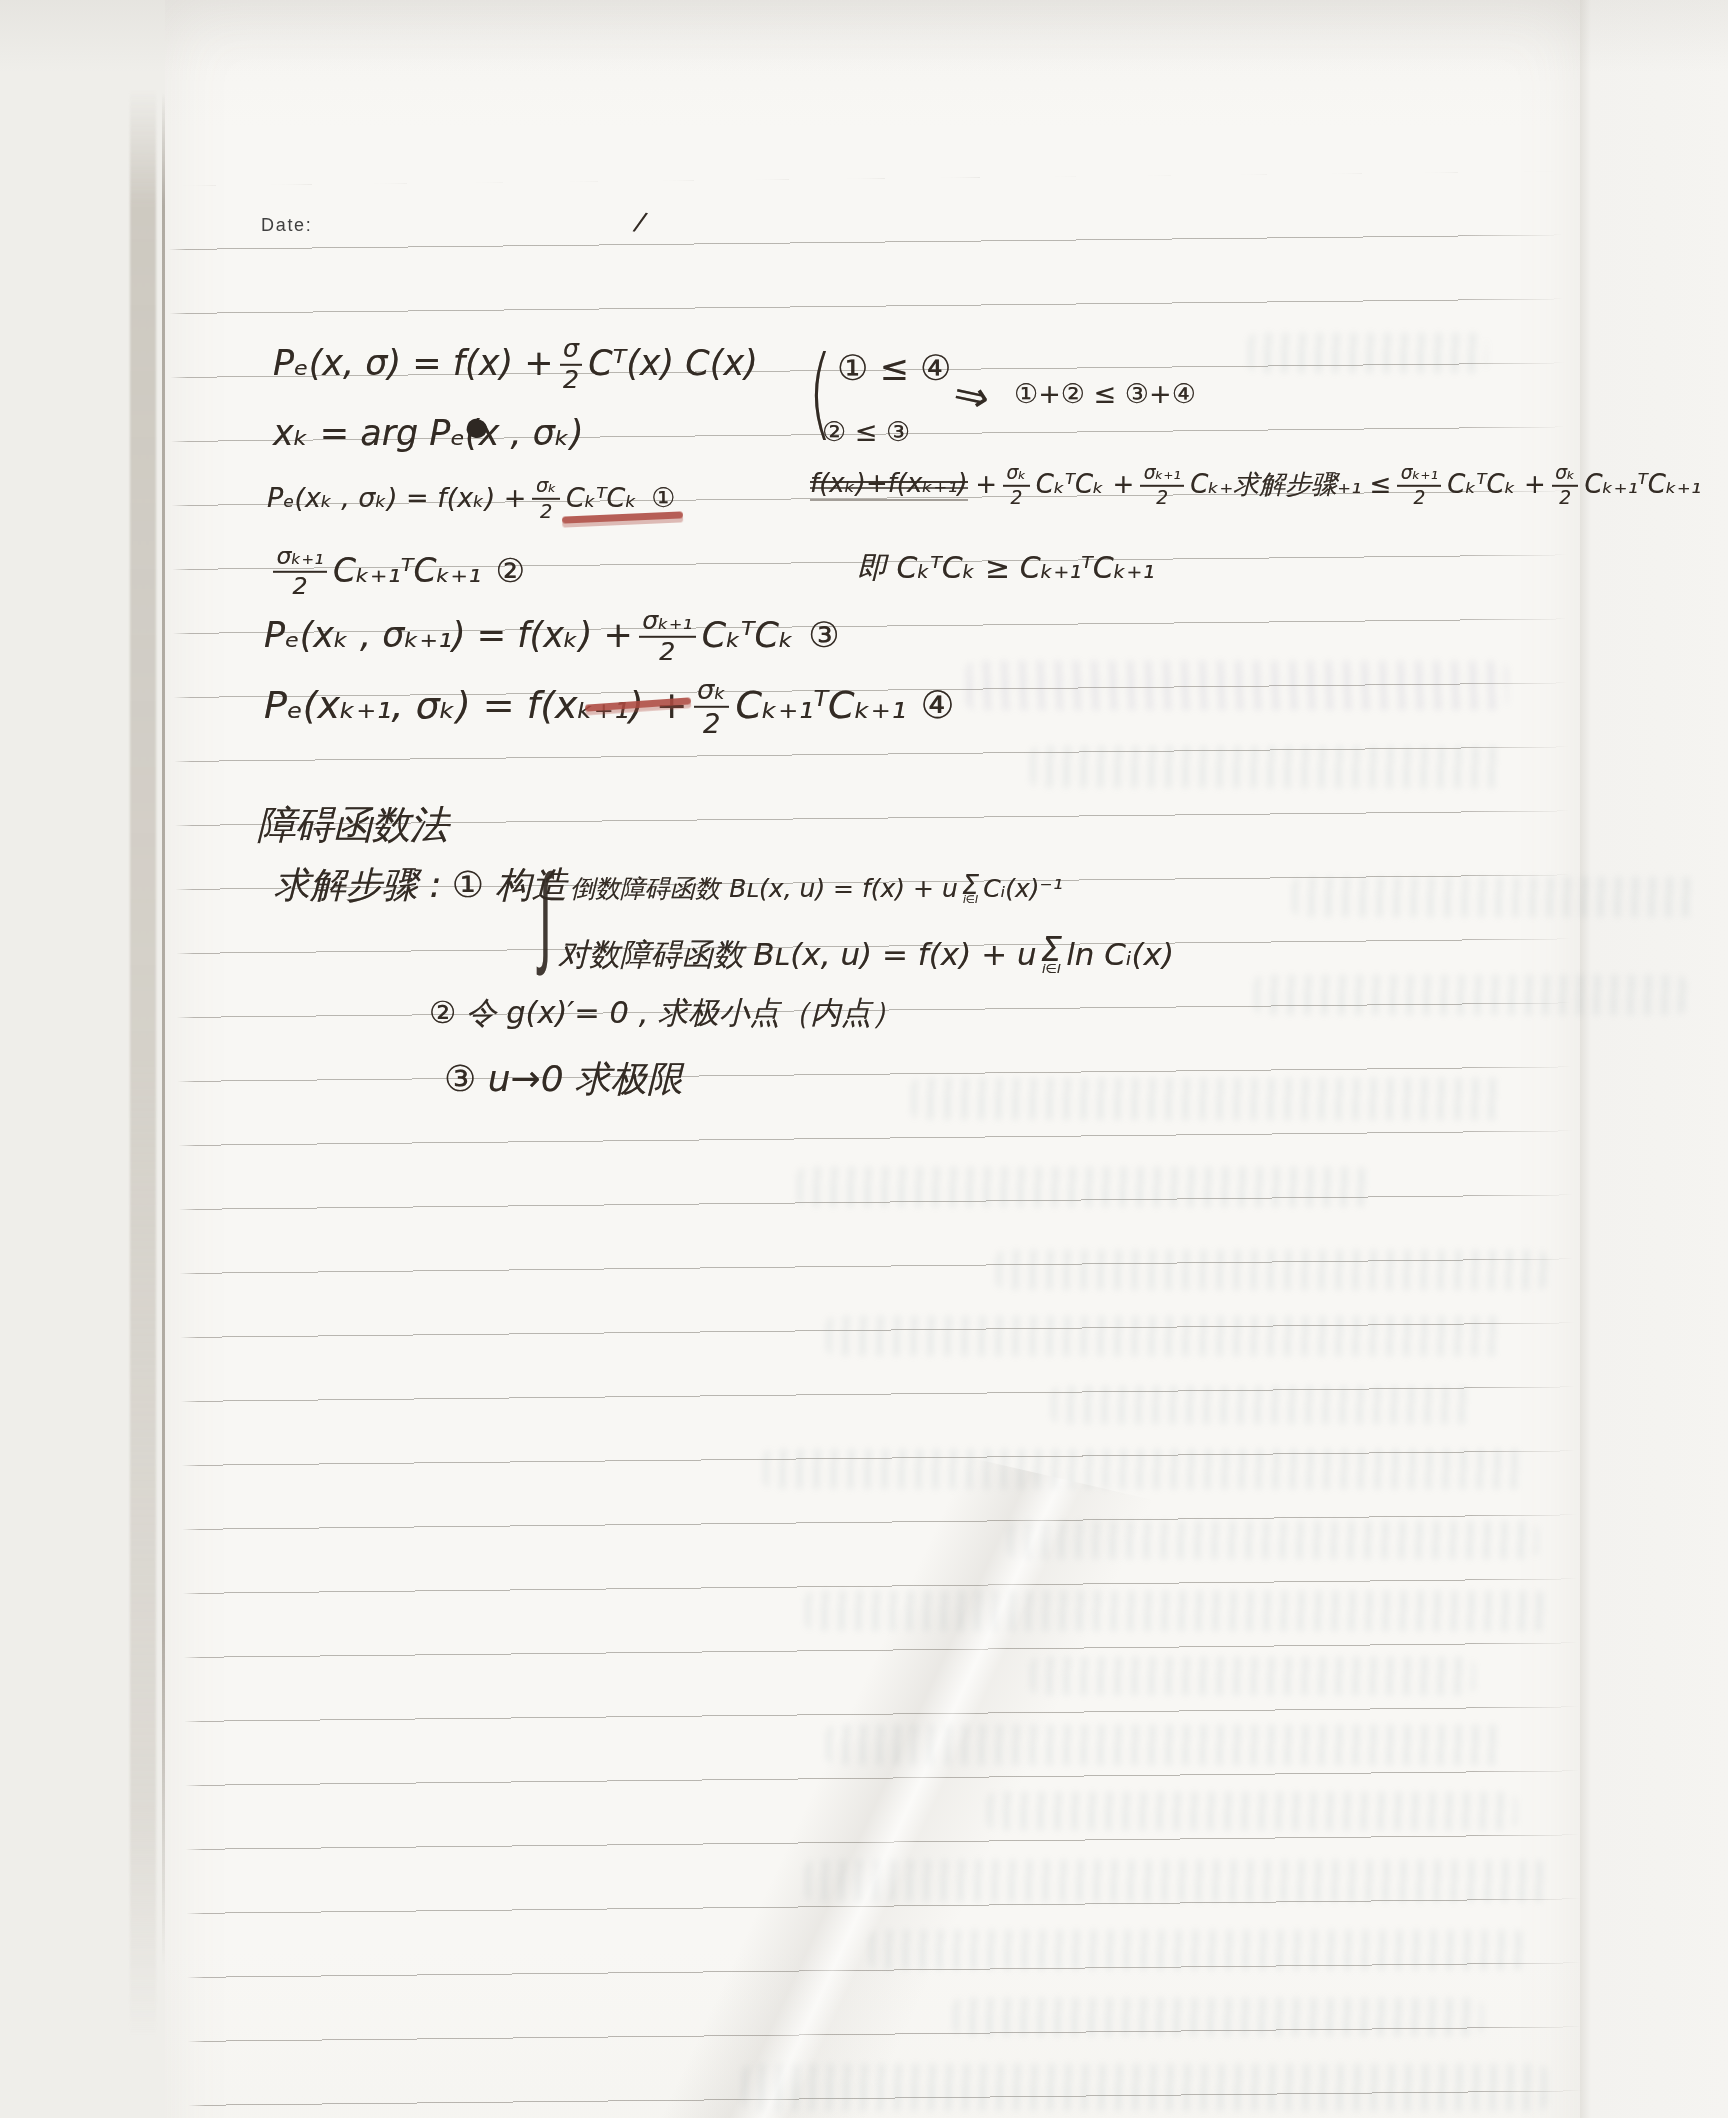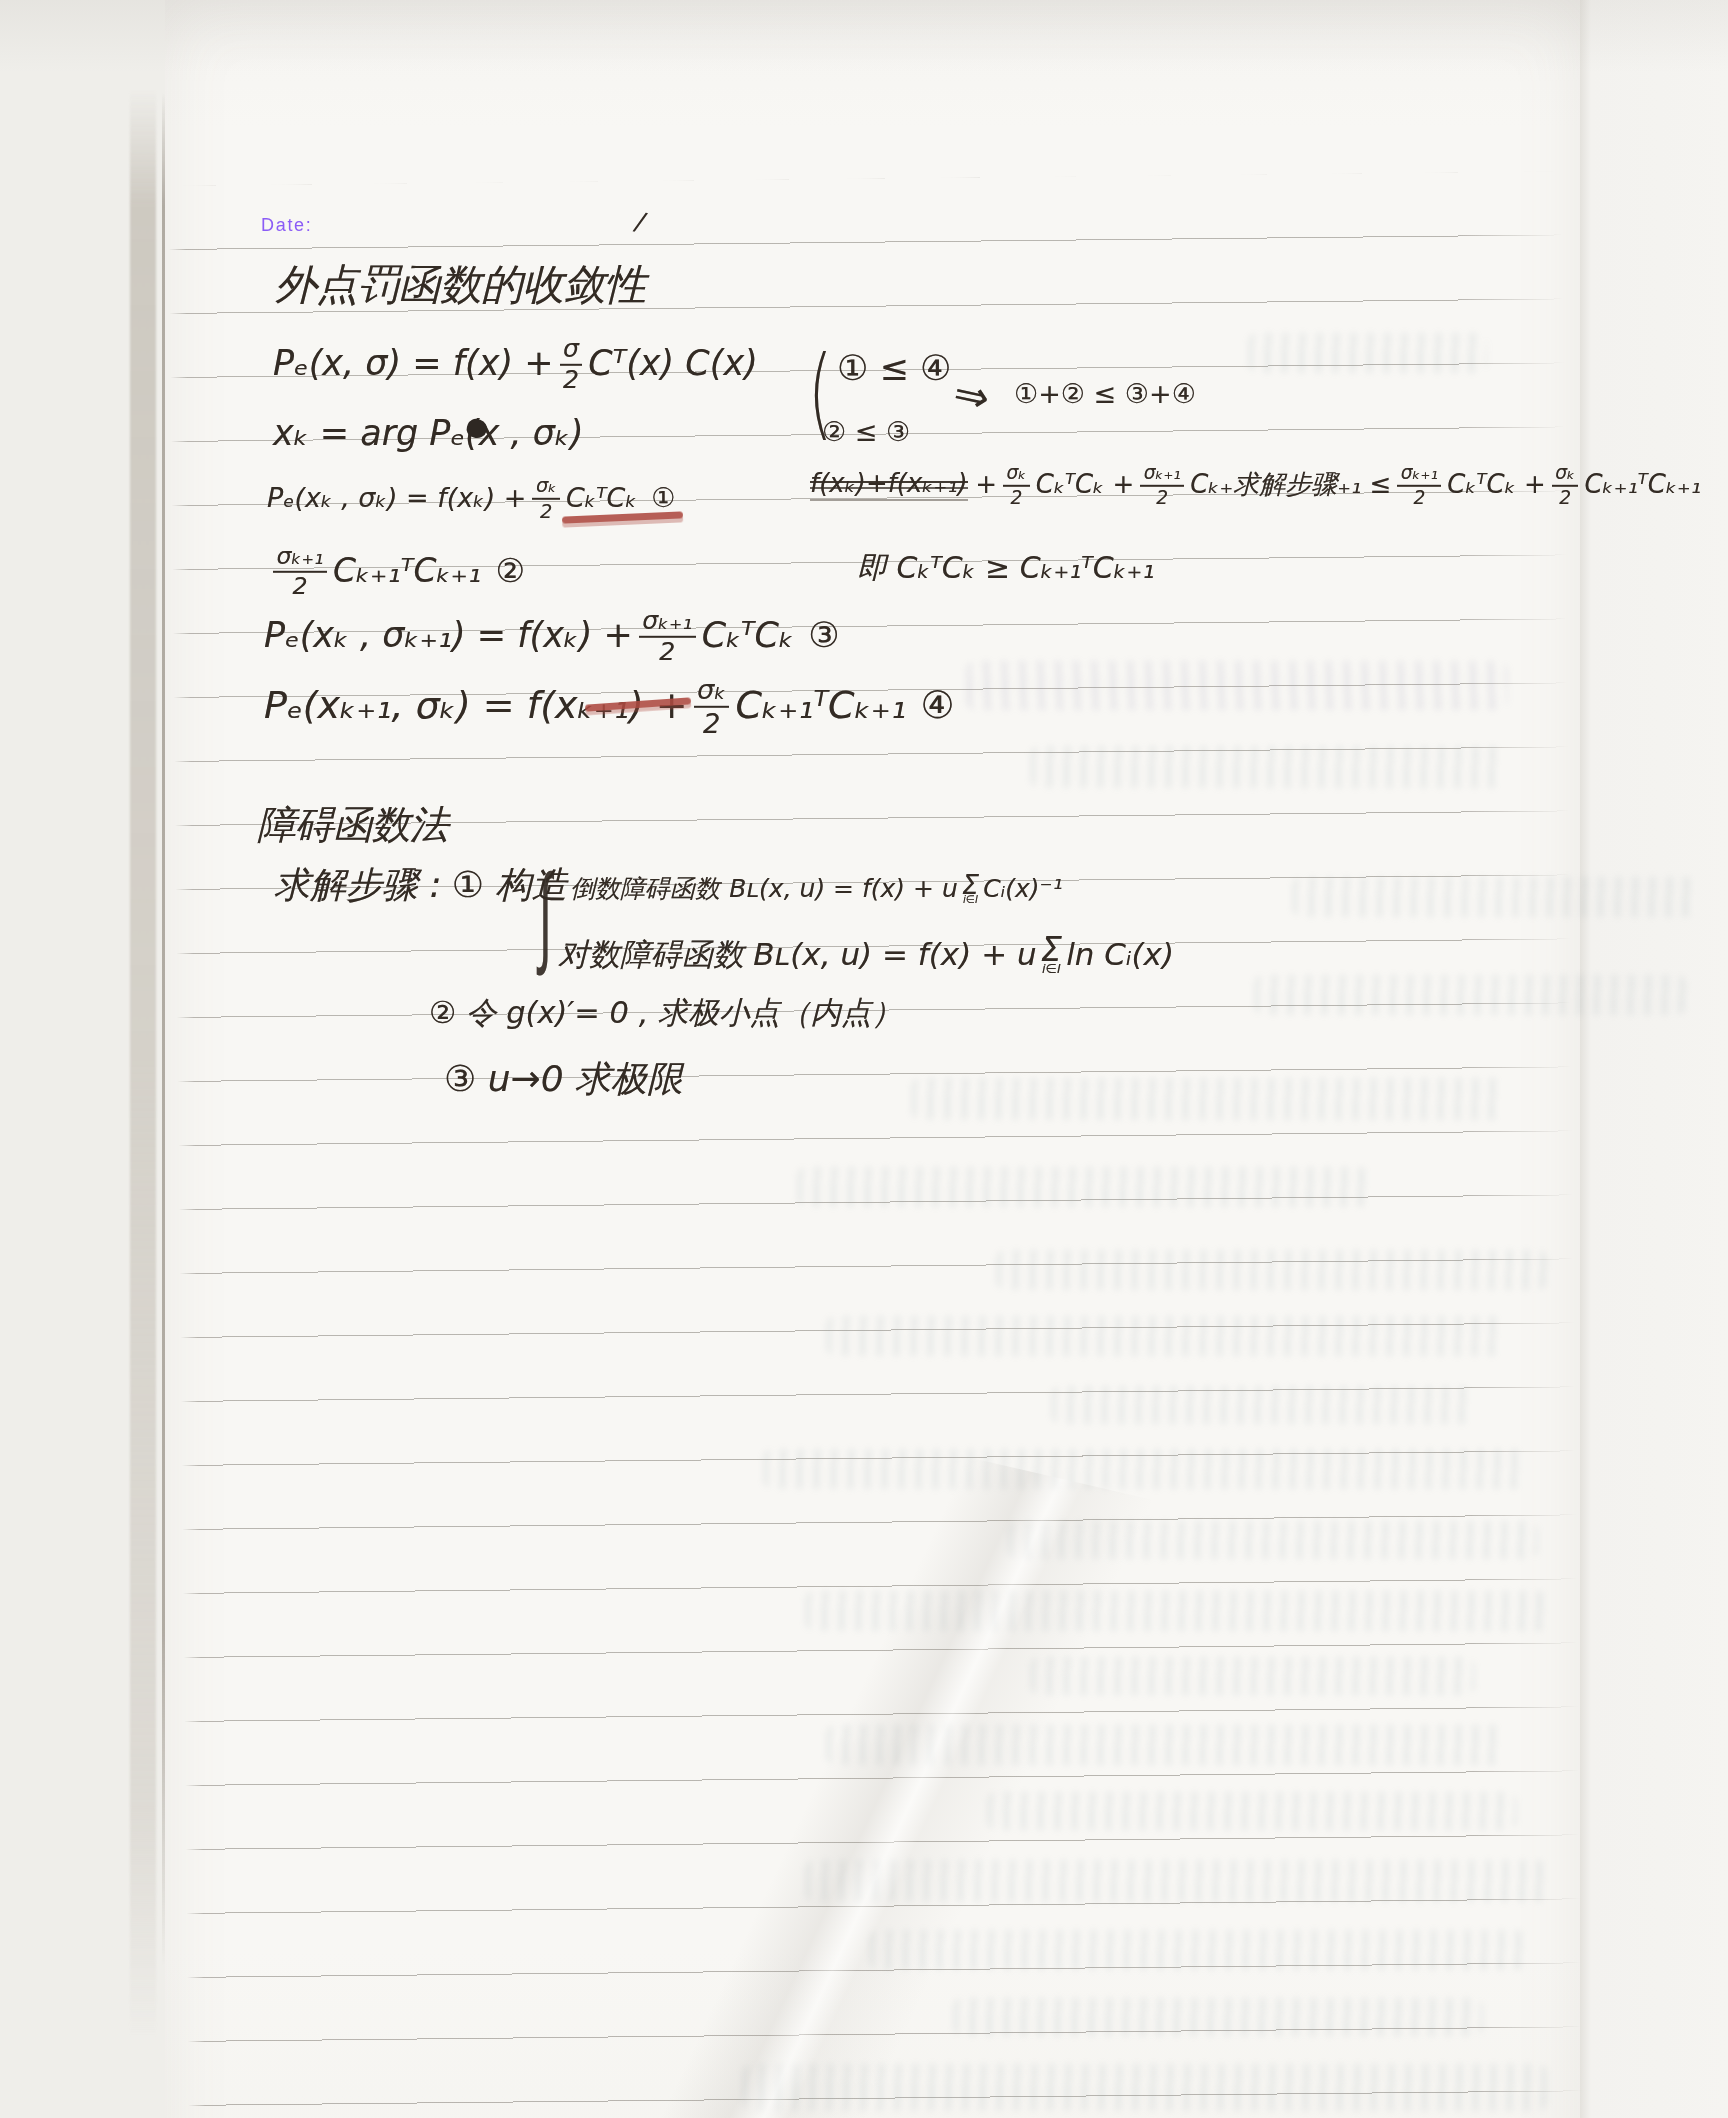"Date:" div.label { color: #8b5cf6 -> #404040 }
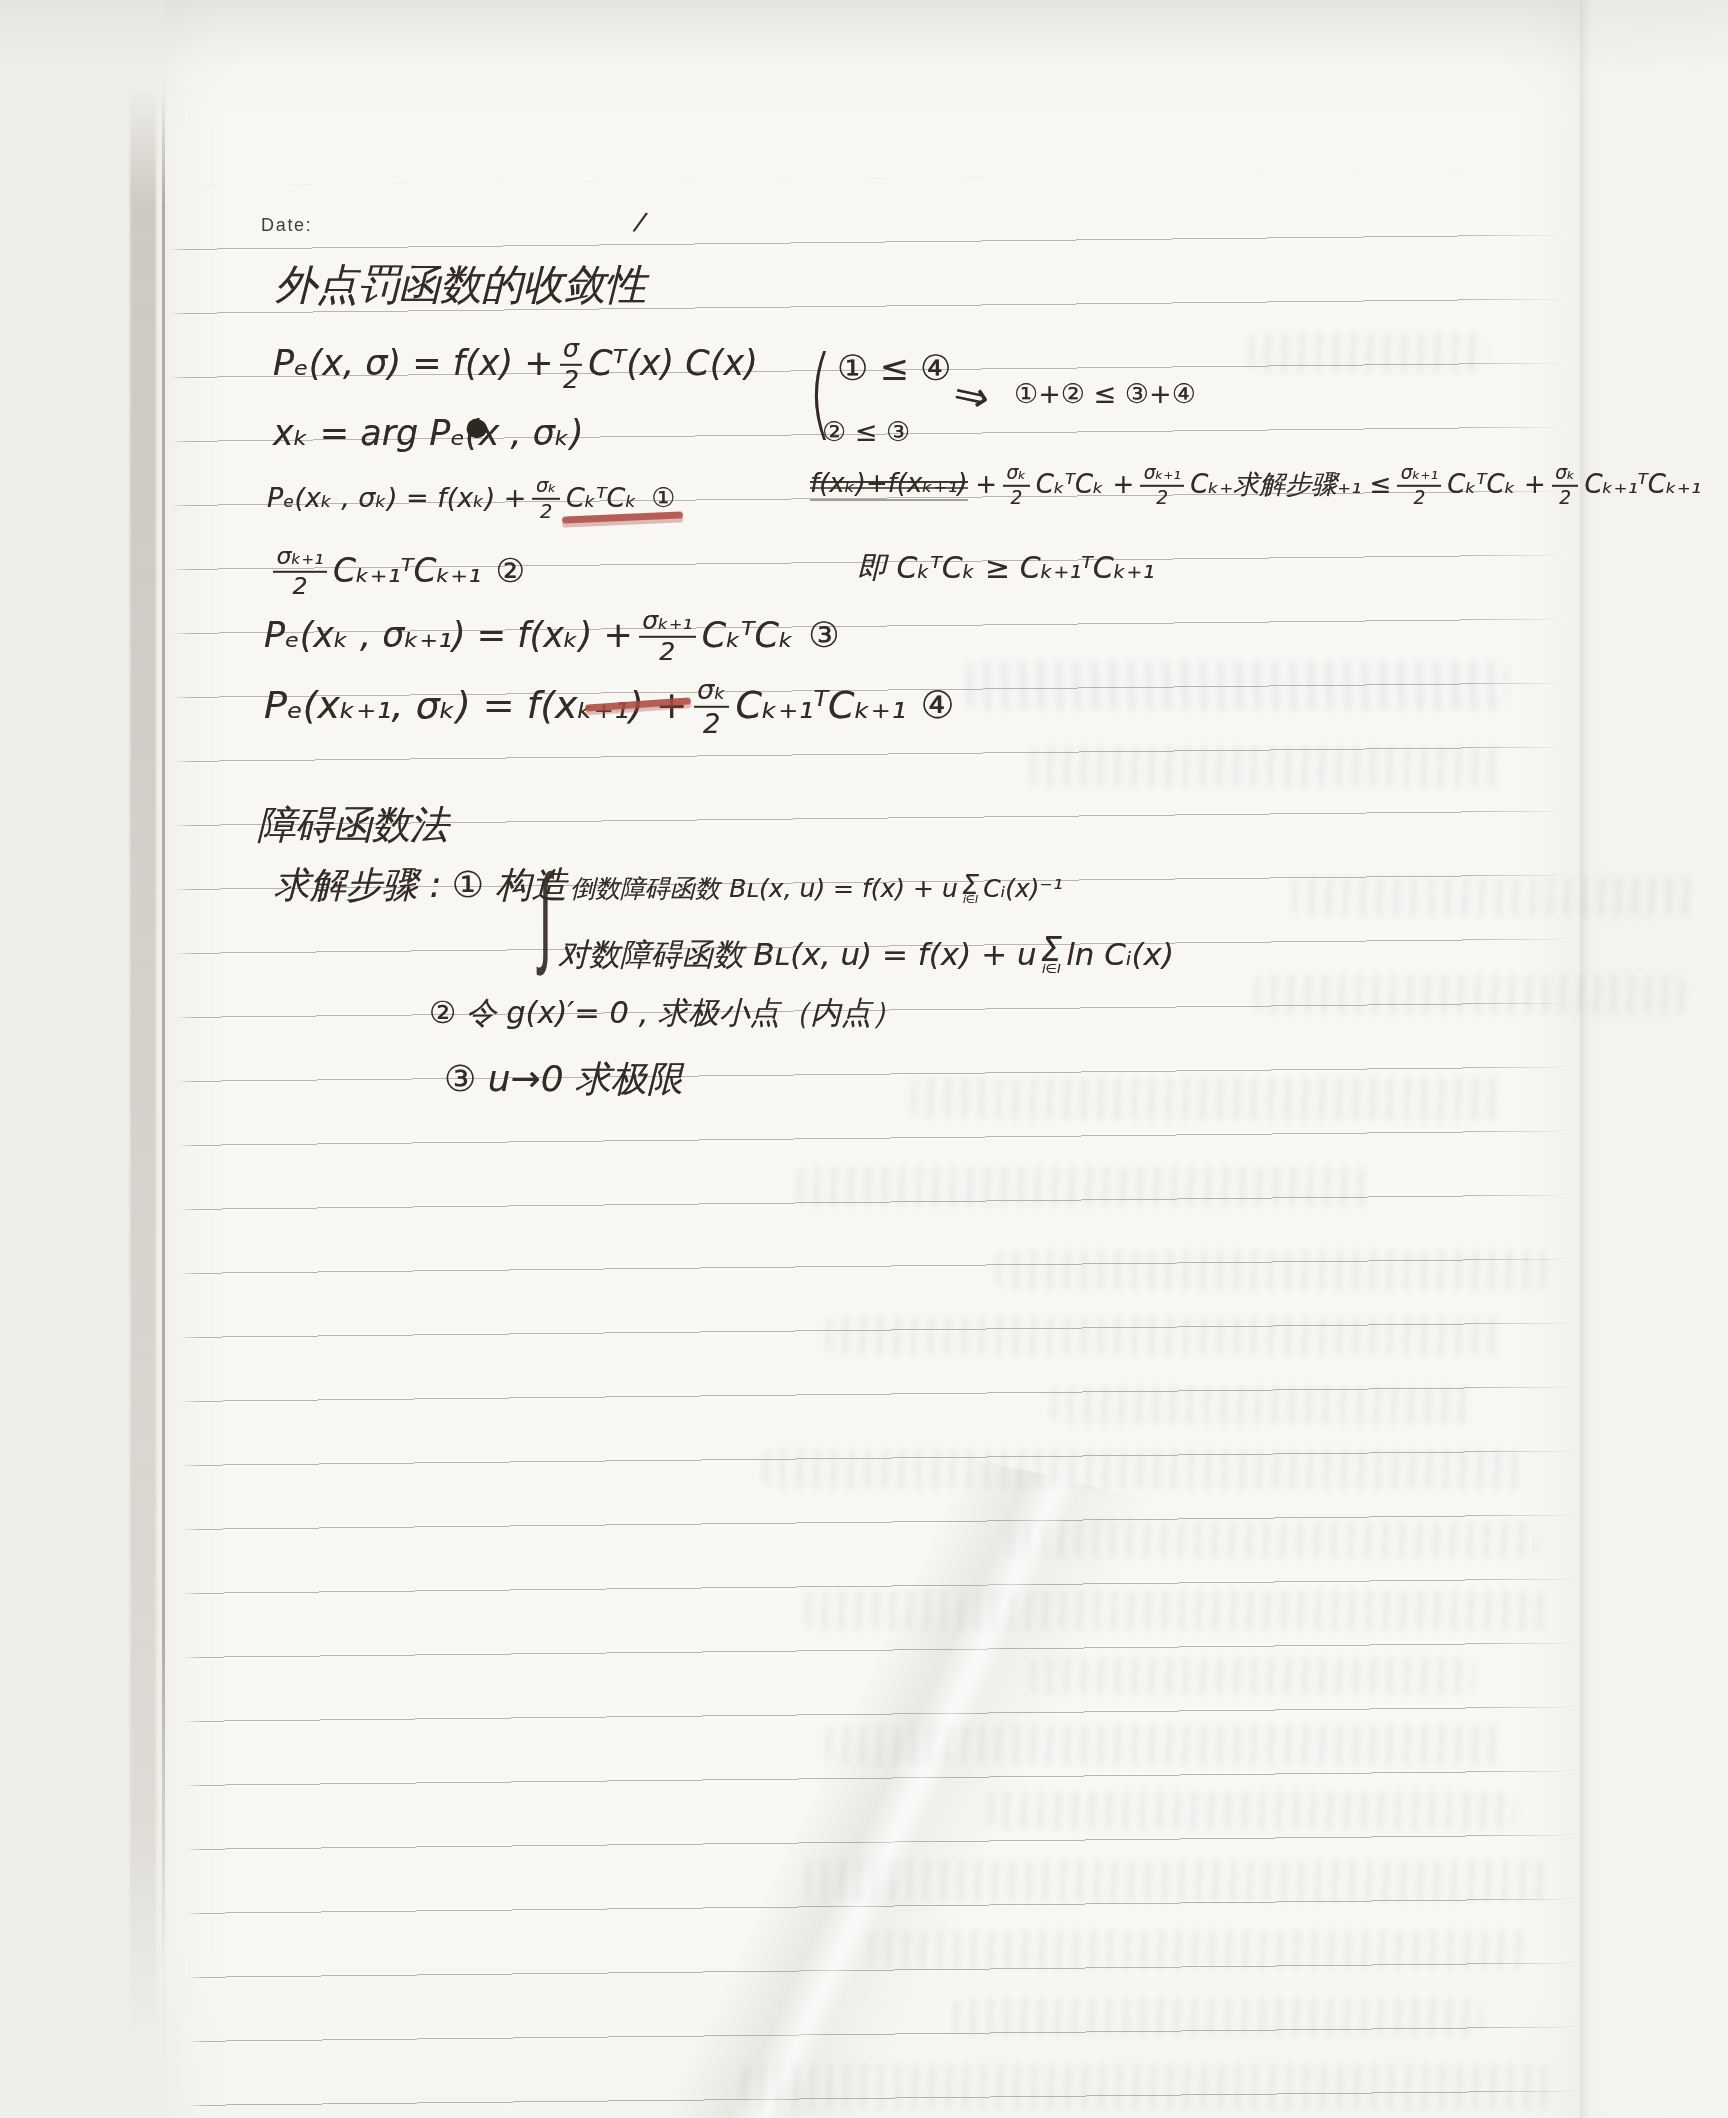"外点罚函数的收敛性" div.hw { html: <div>外点罚函数的收敛性</div> -> none }
